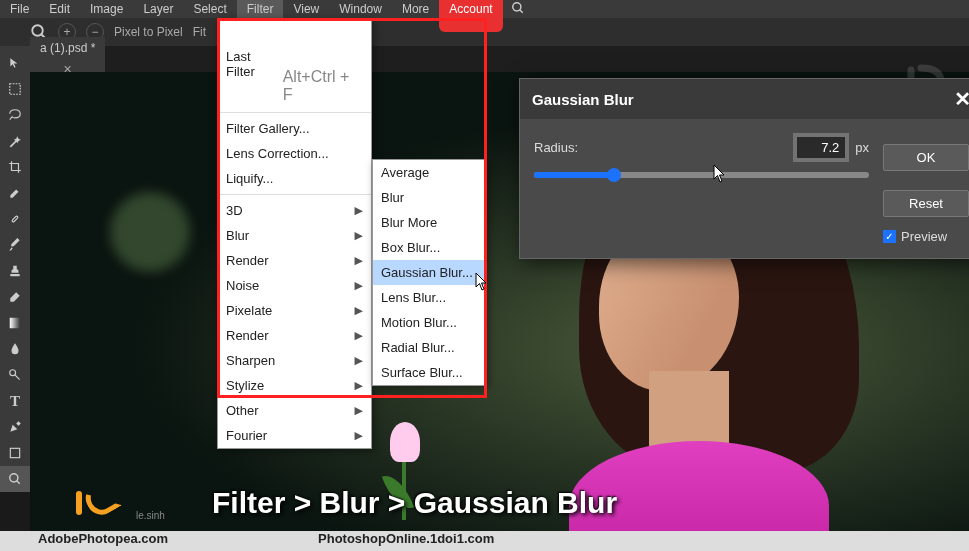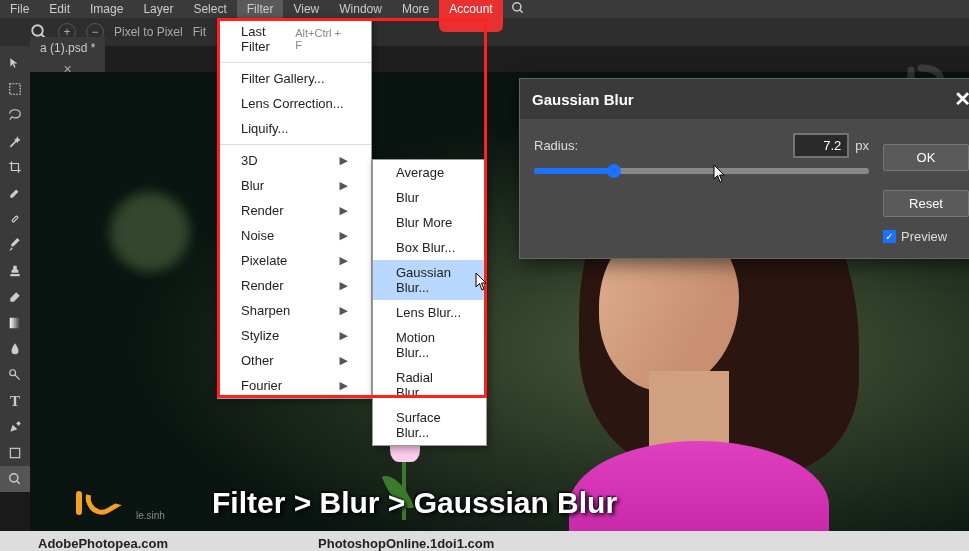"Last Filter" .menu-row { padding: 5px 23px -> 5px 8px }
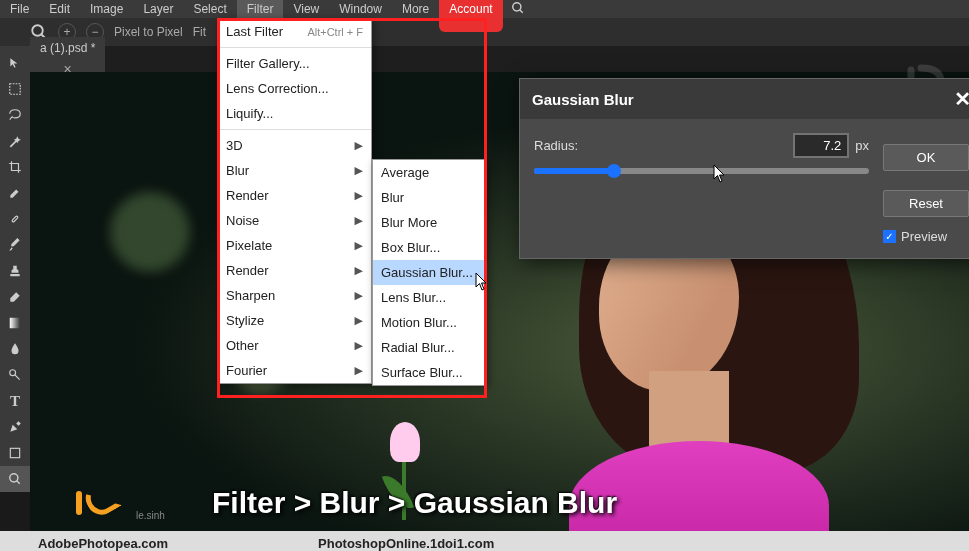"Alt+Ctrl + F" .shortcut { font-size: 11px -> 16px; margin-top: none -> 44px }
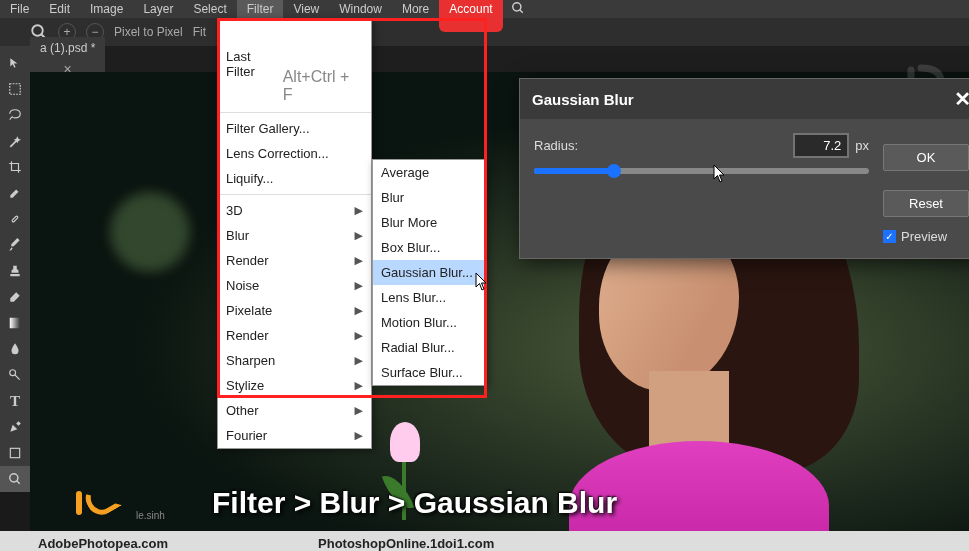"7.2" .num-input { border: 2px solid #737373 -> 4px solid #737373 }
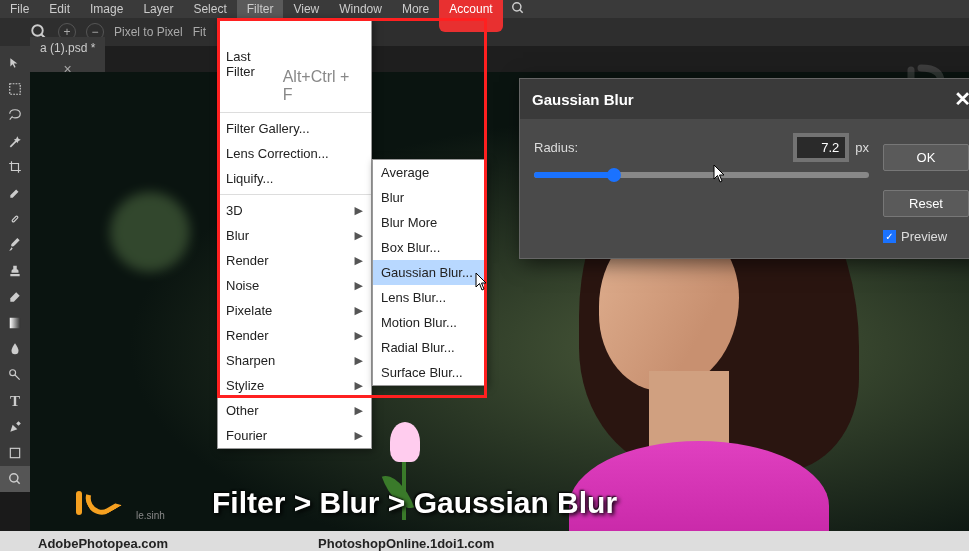"AdobePhotopea.com" .footer { align-items: flex-end -> flex-start }
